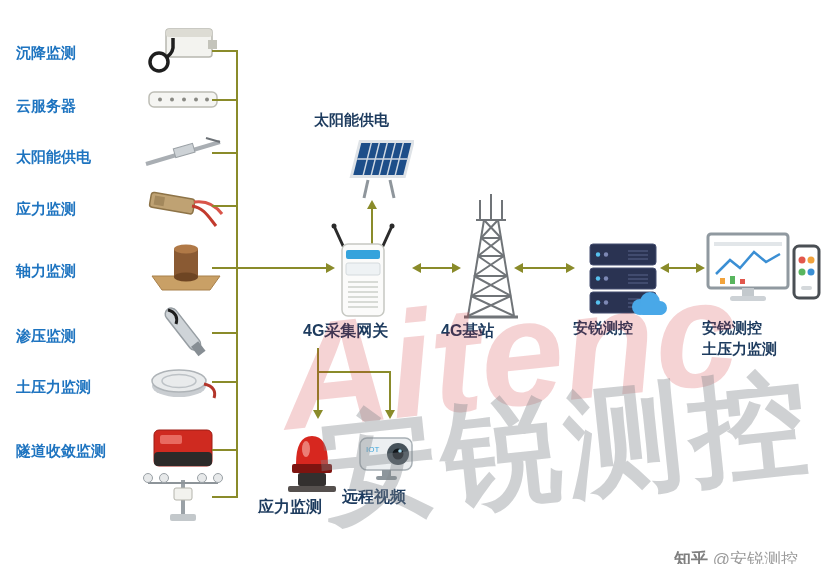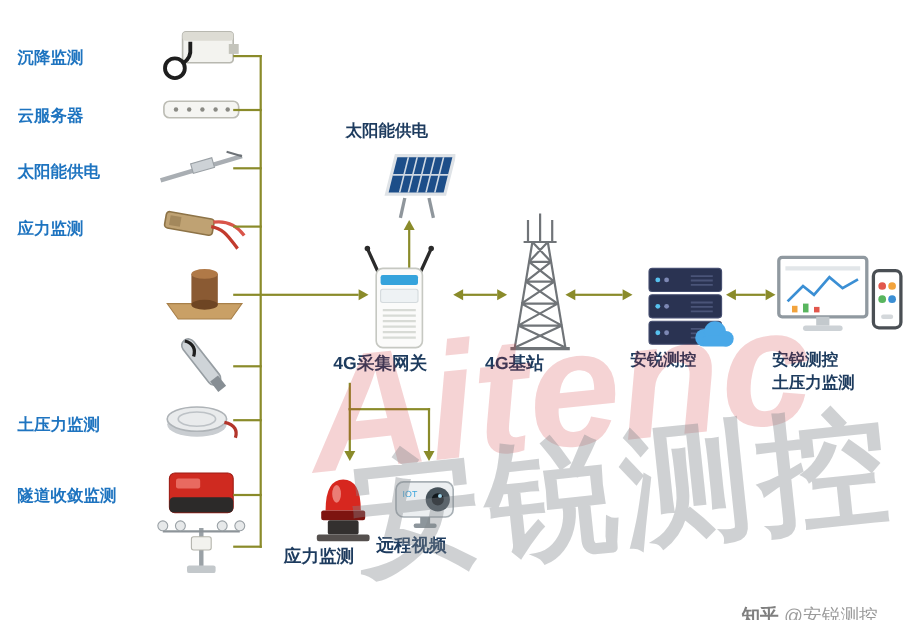"轴力监测" div.lbl-blue { html: none -> <div>轴力监测</div> }
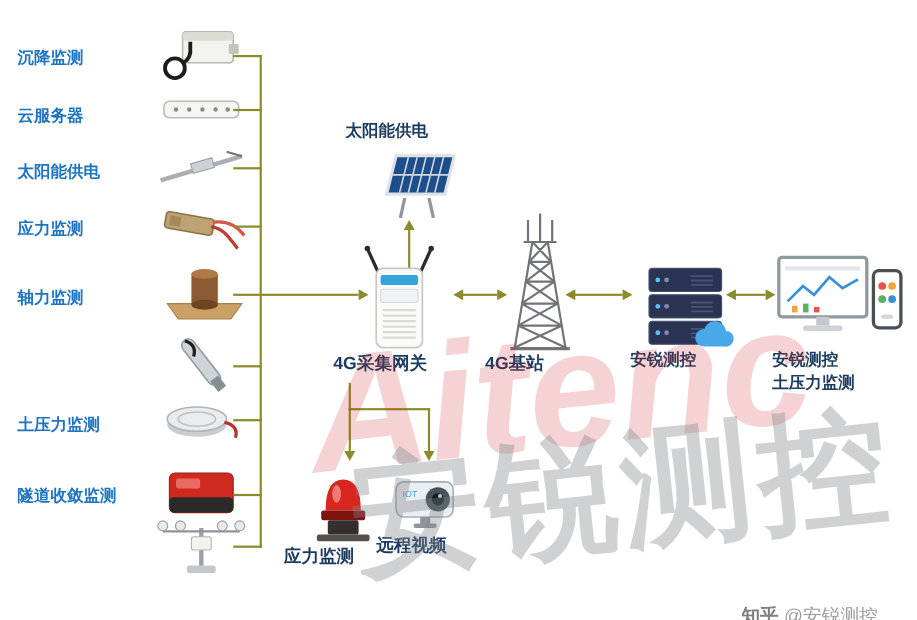"渗压监测" div.lbl-blue { html: none -> <div>渗压监测</div> }
